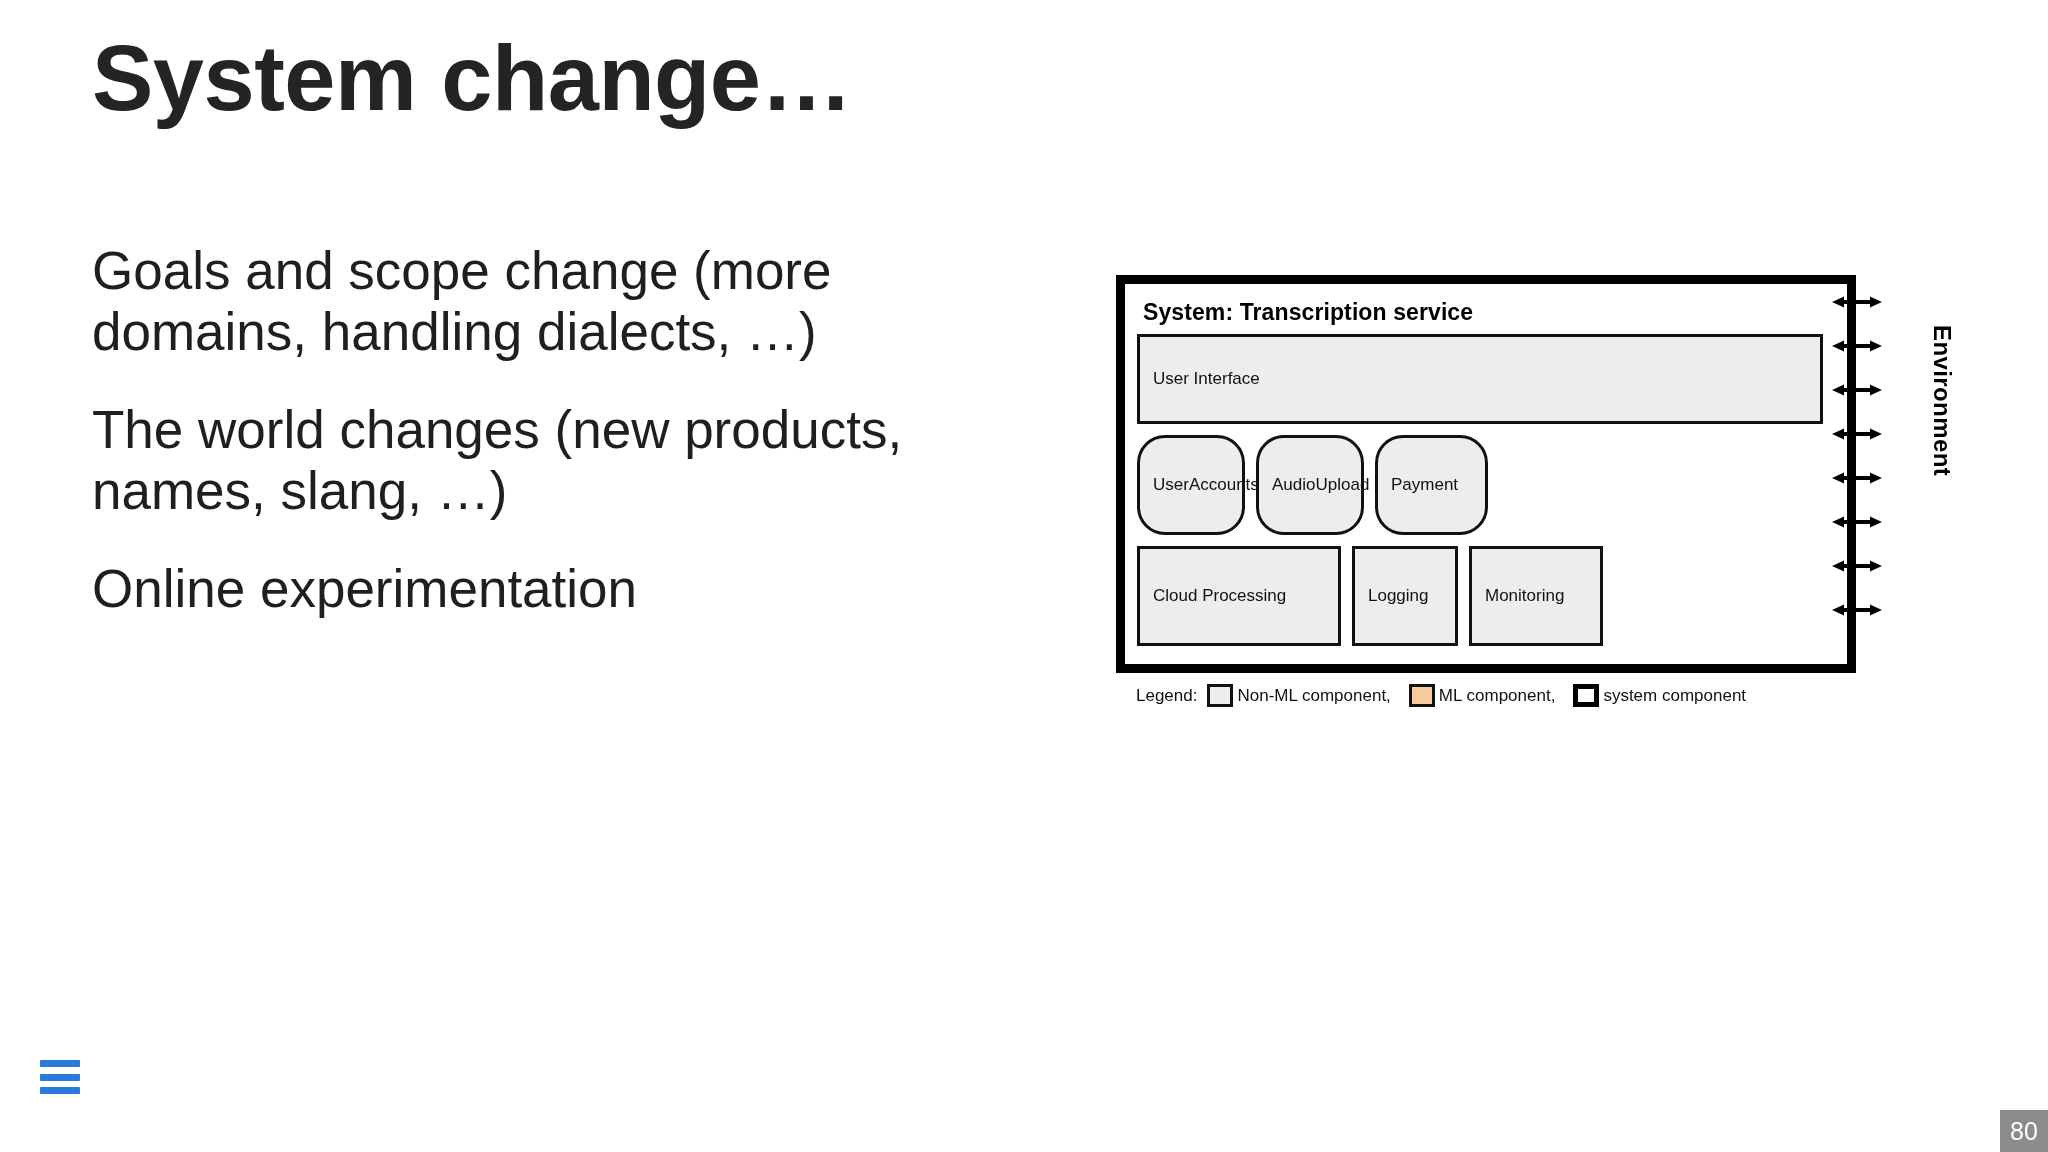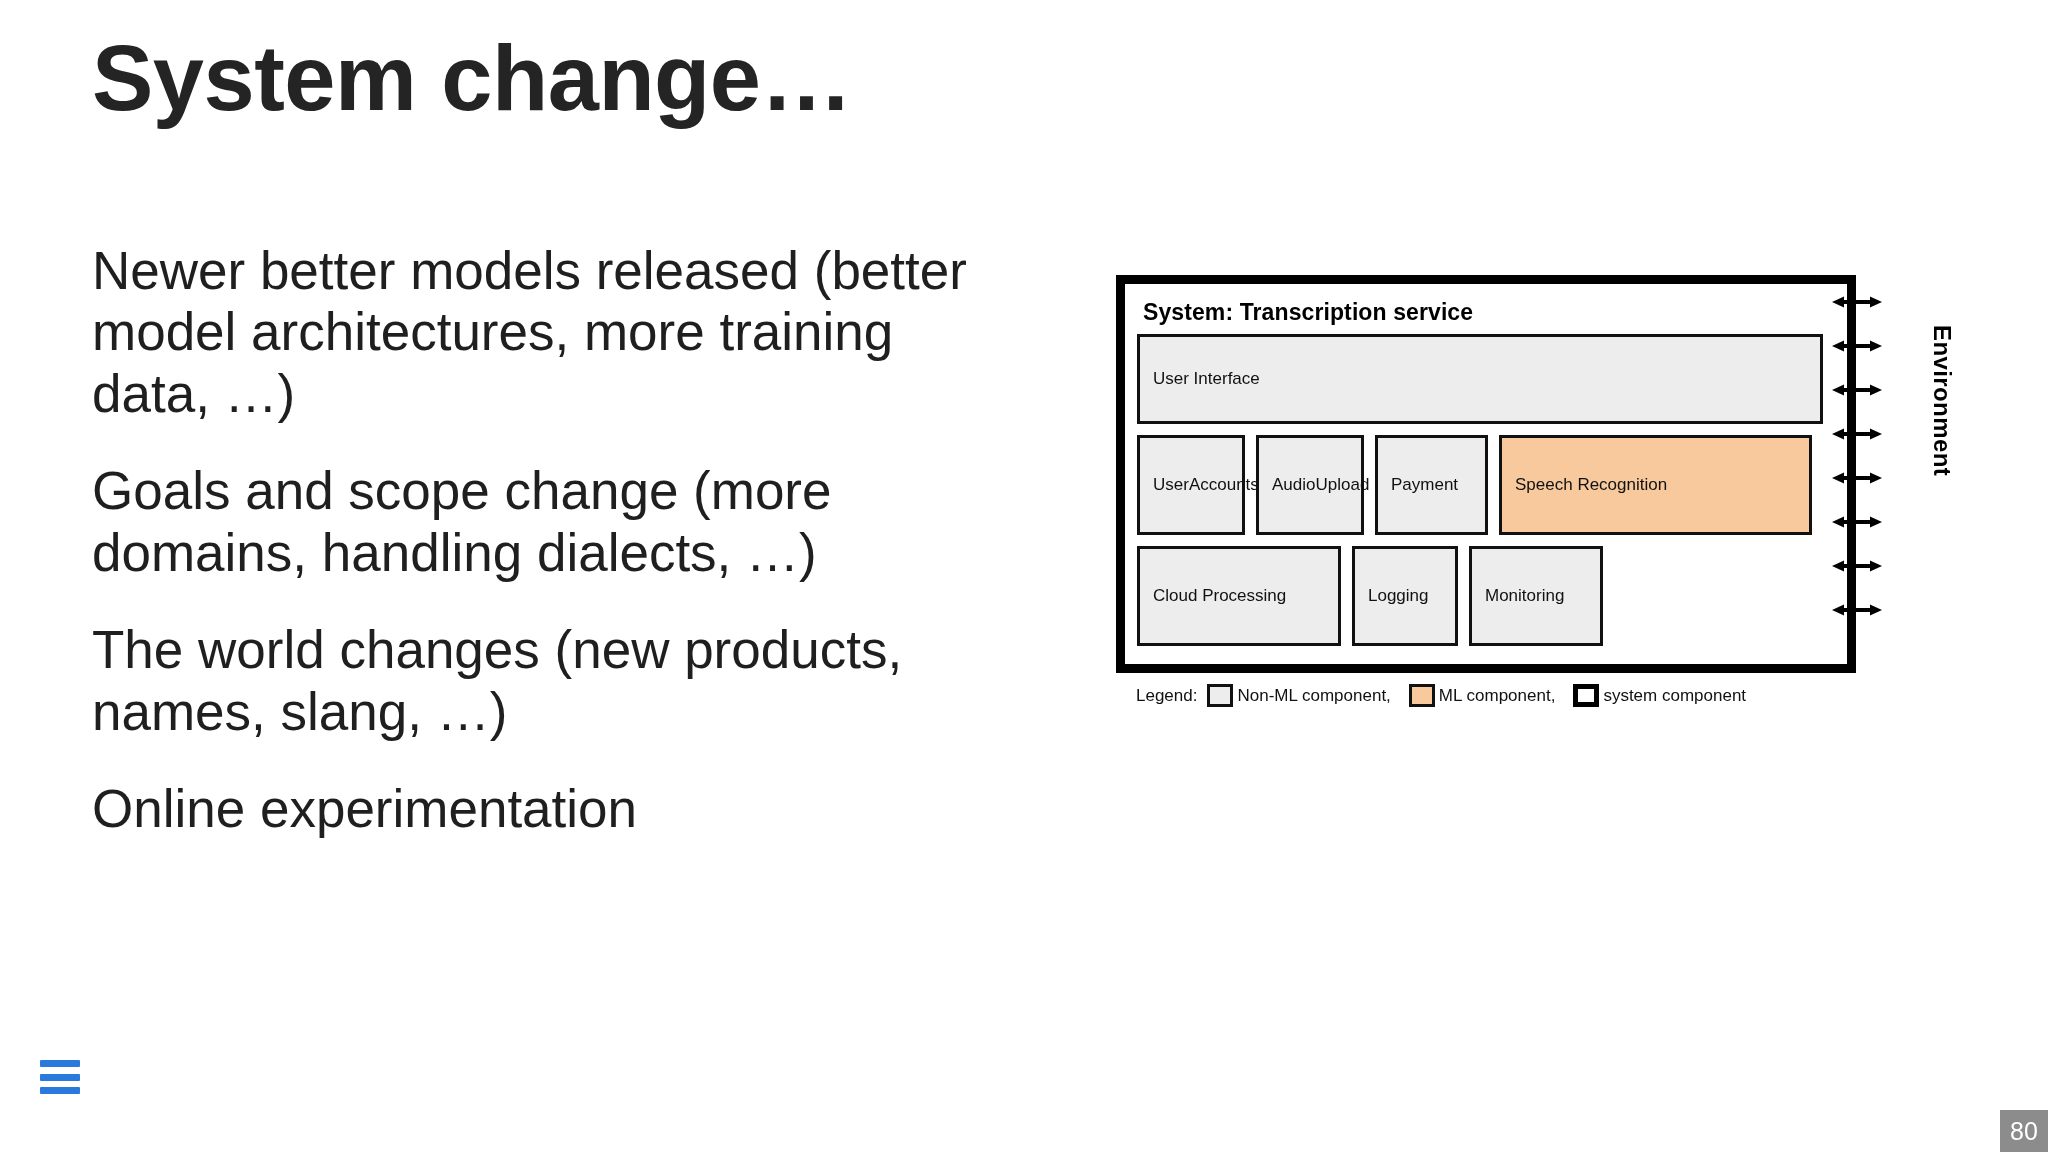"Newer better models released (better" p.body-para { html: <p>Newer better models released (better model architectures, more training data, …)</p> -> none }
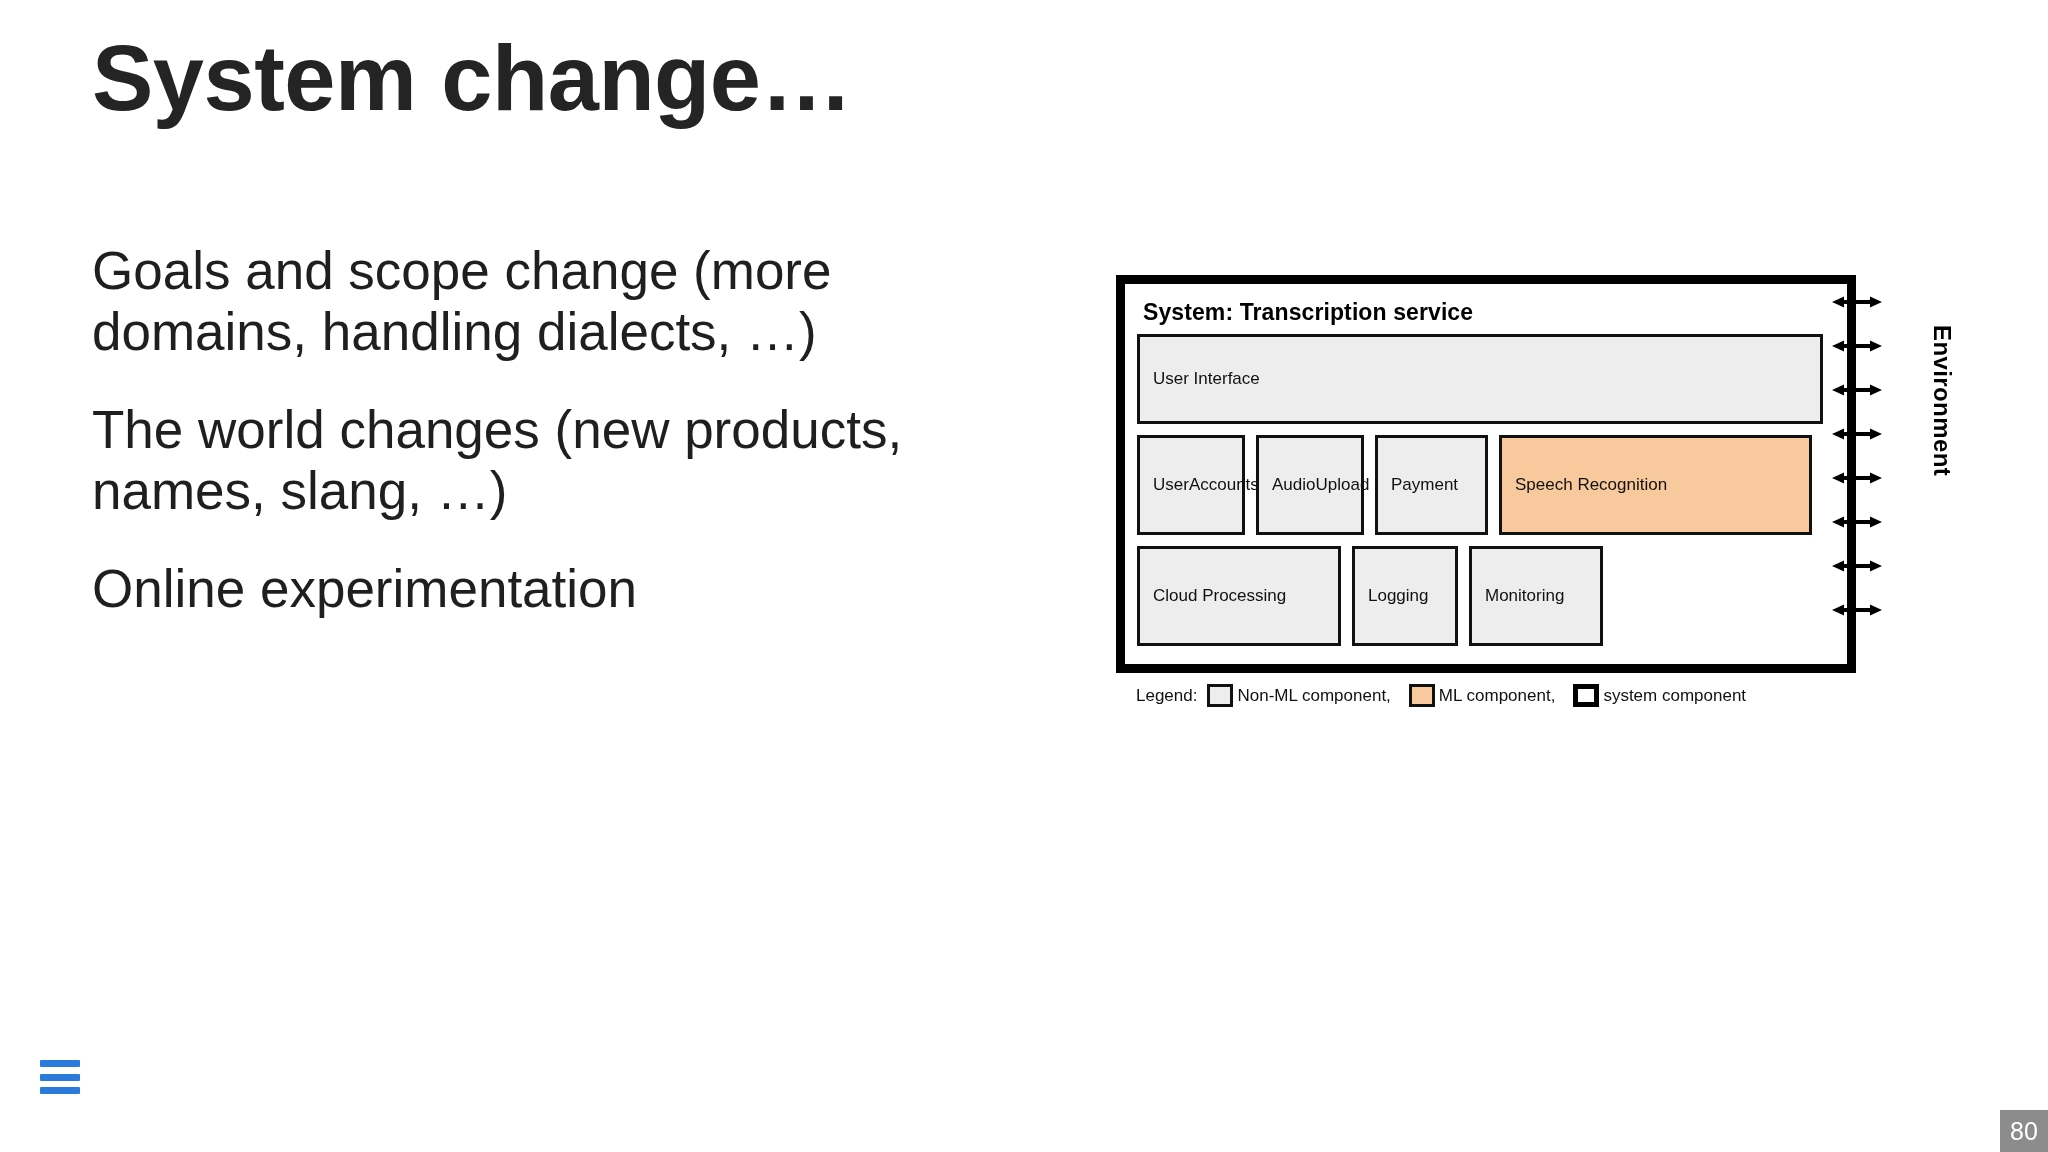"User" .comp-row.r2 .comp { border-radius: none -> 28px }
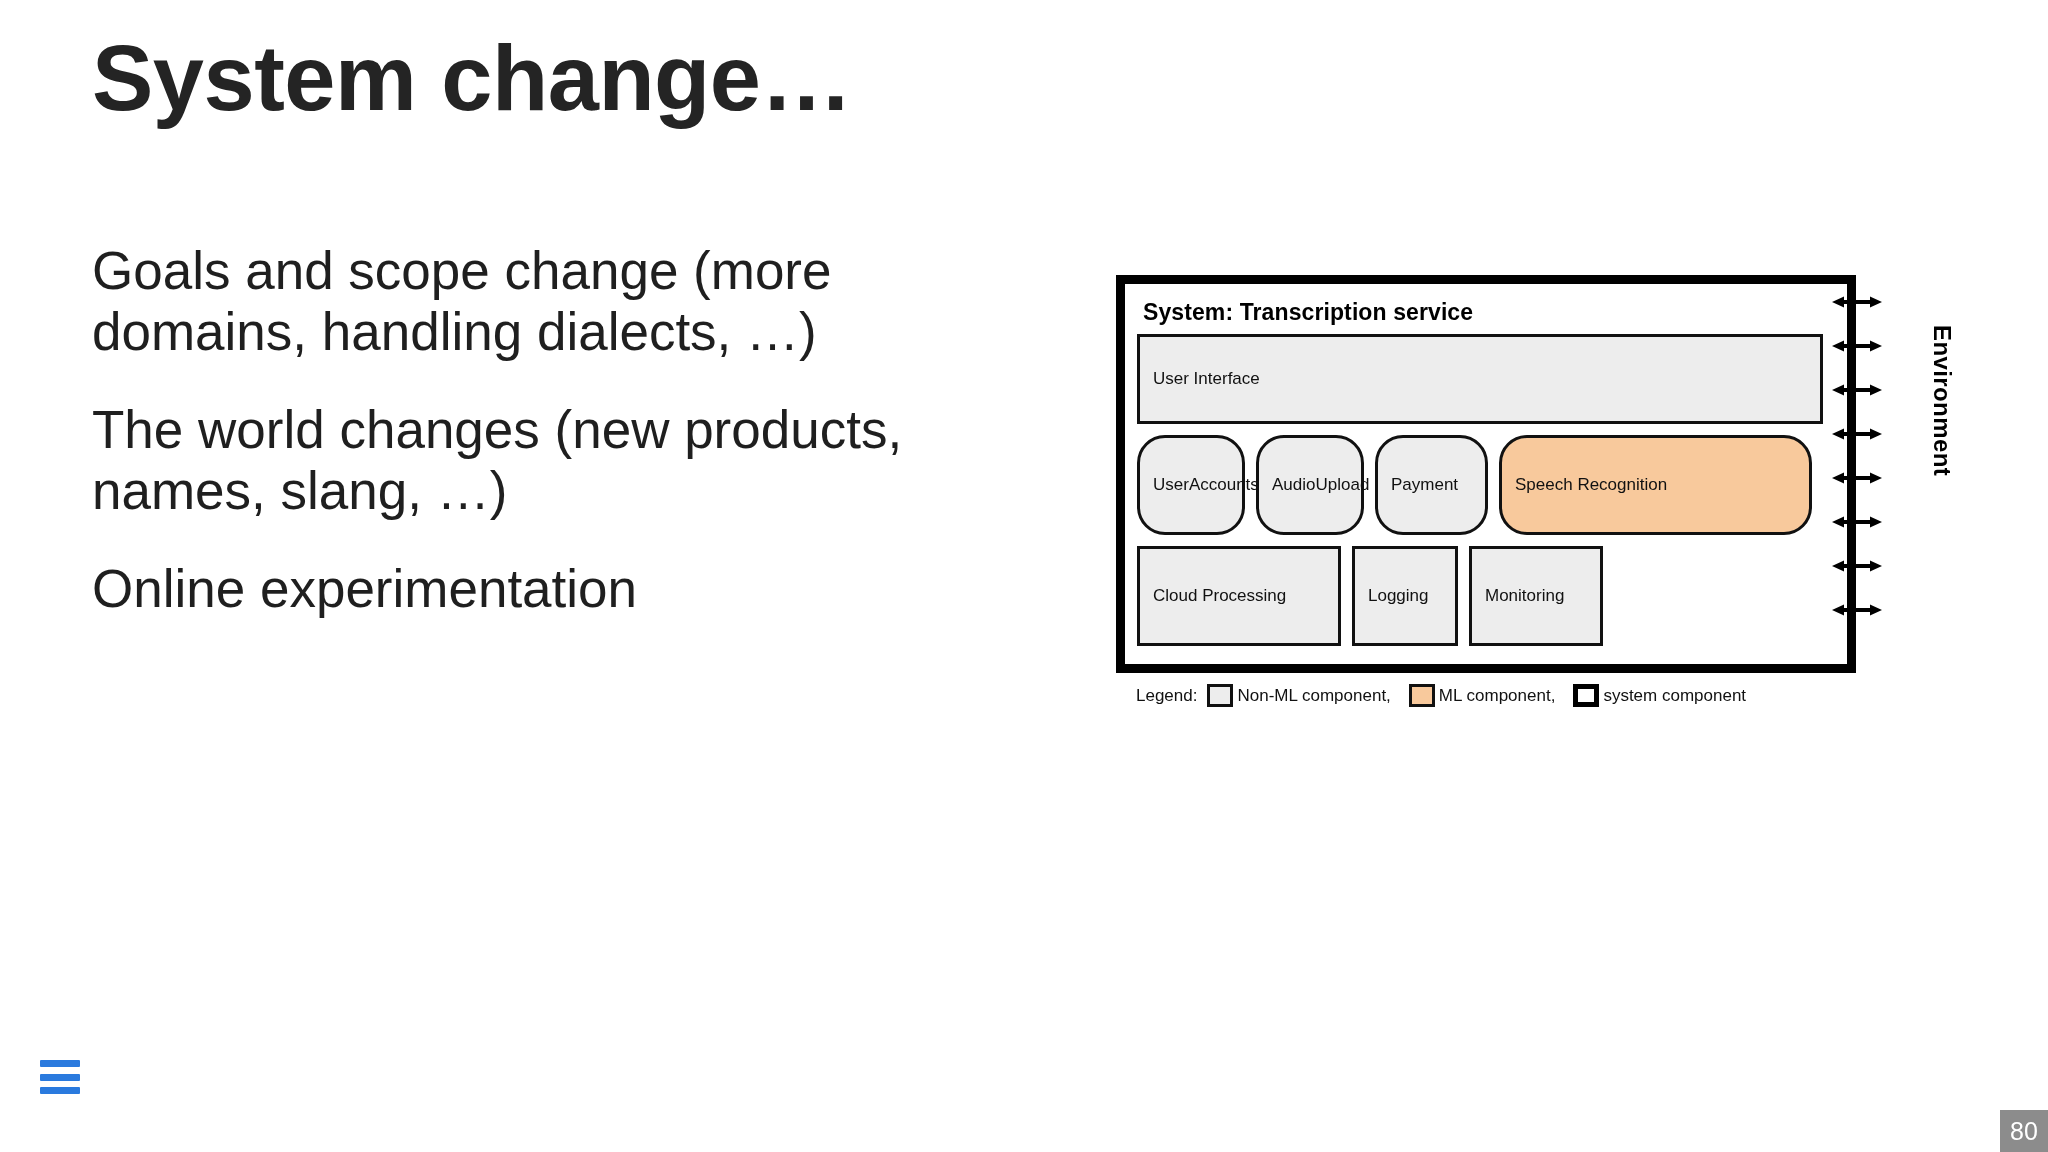"Speech Recognition" div.comp { html: <div>Speech Recognition</div> -> none }
